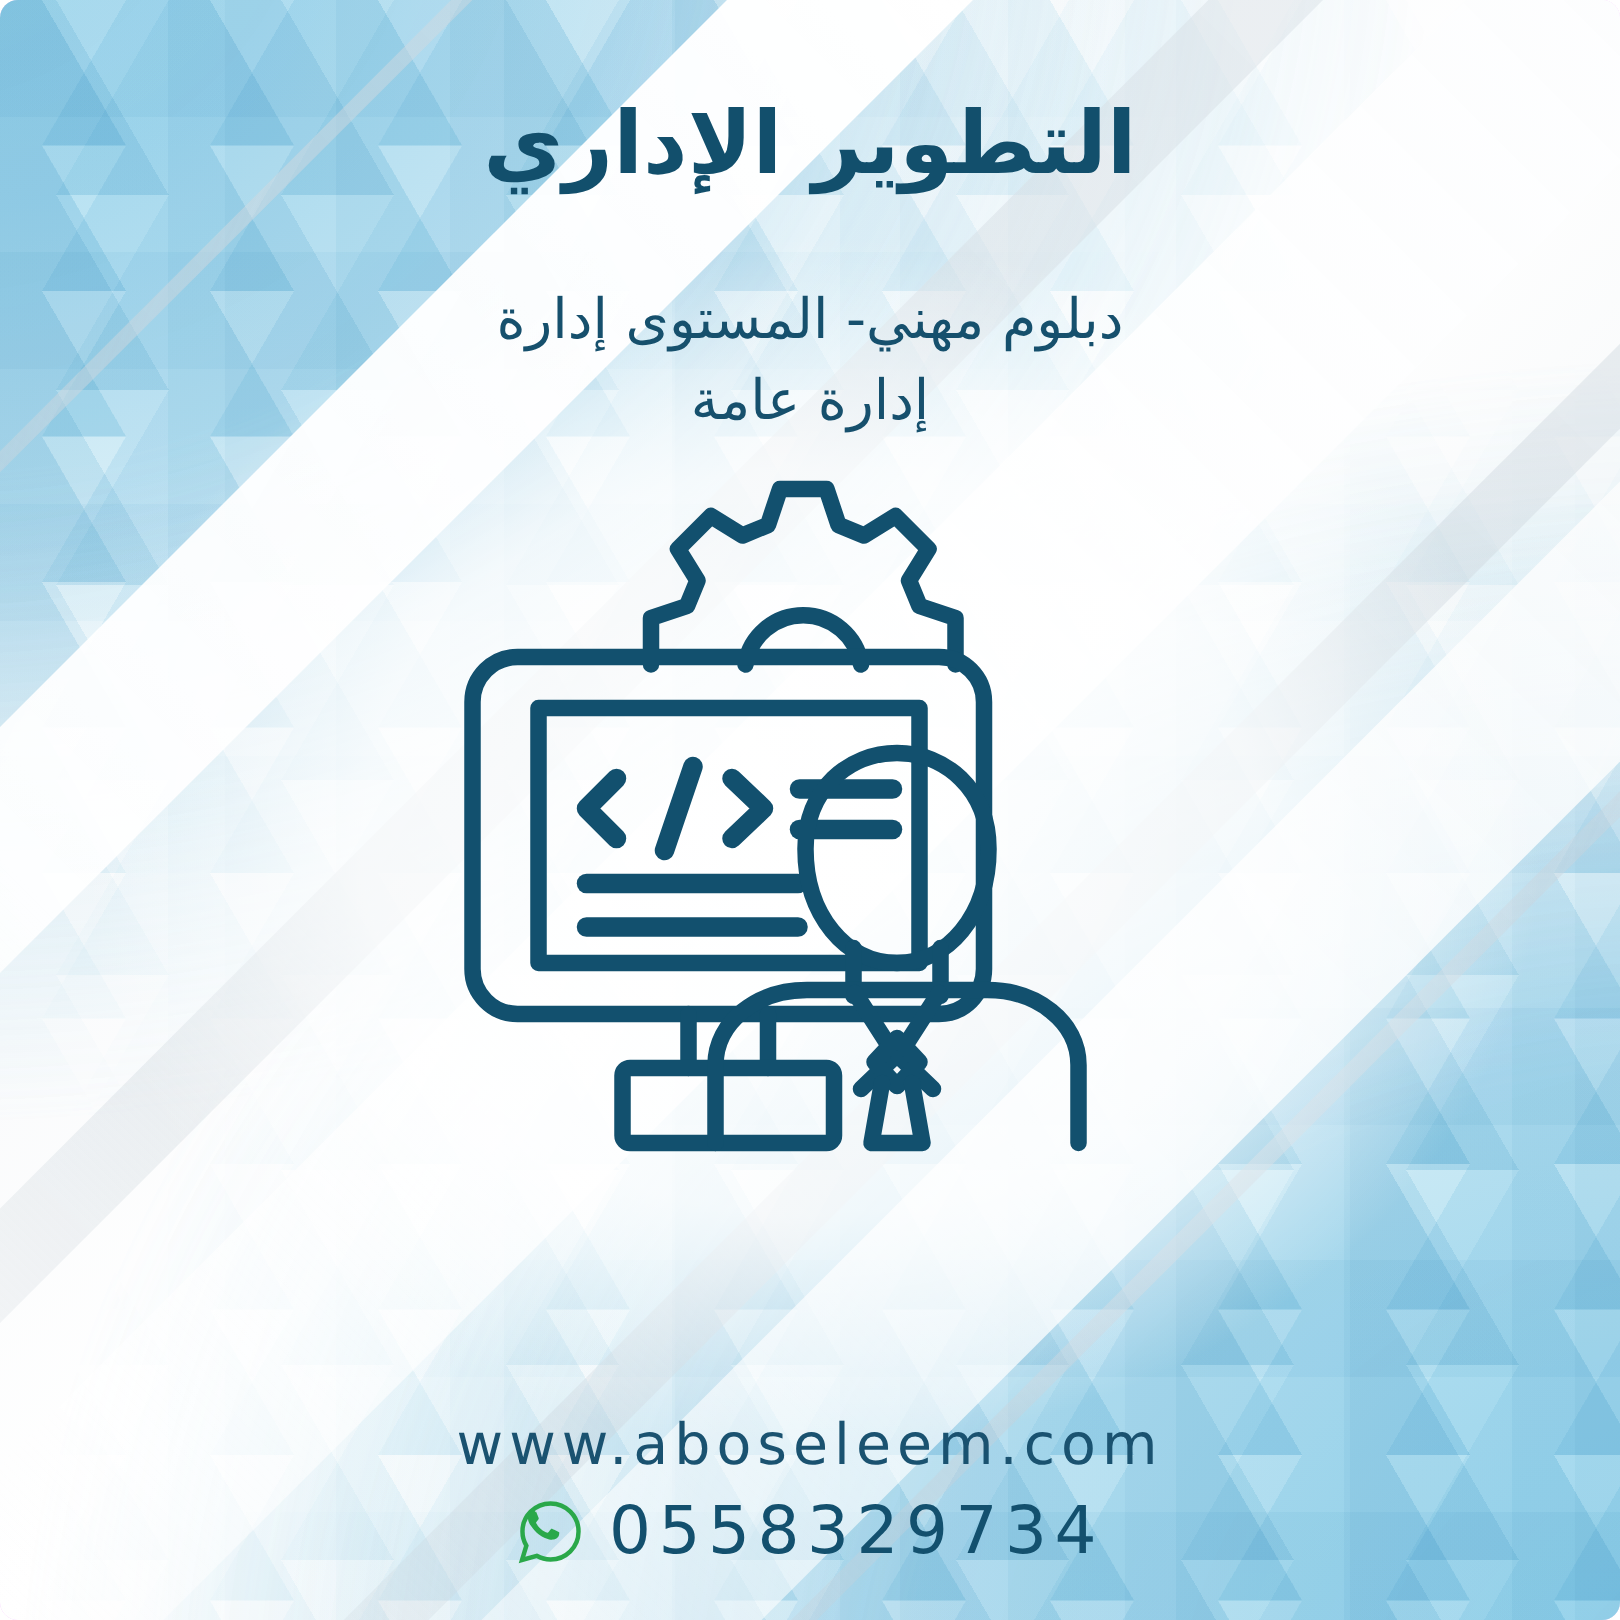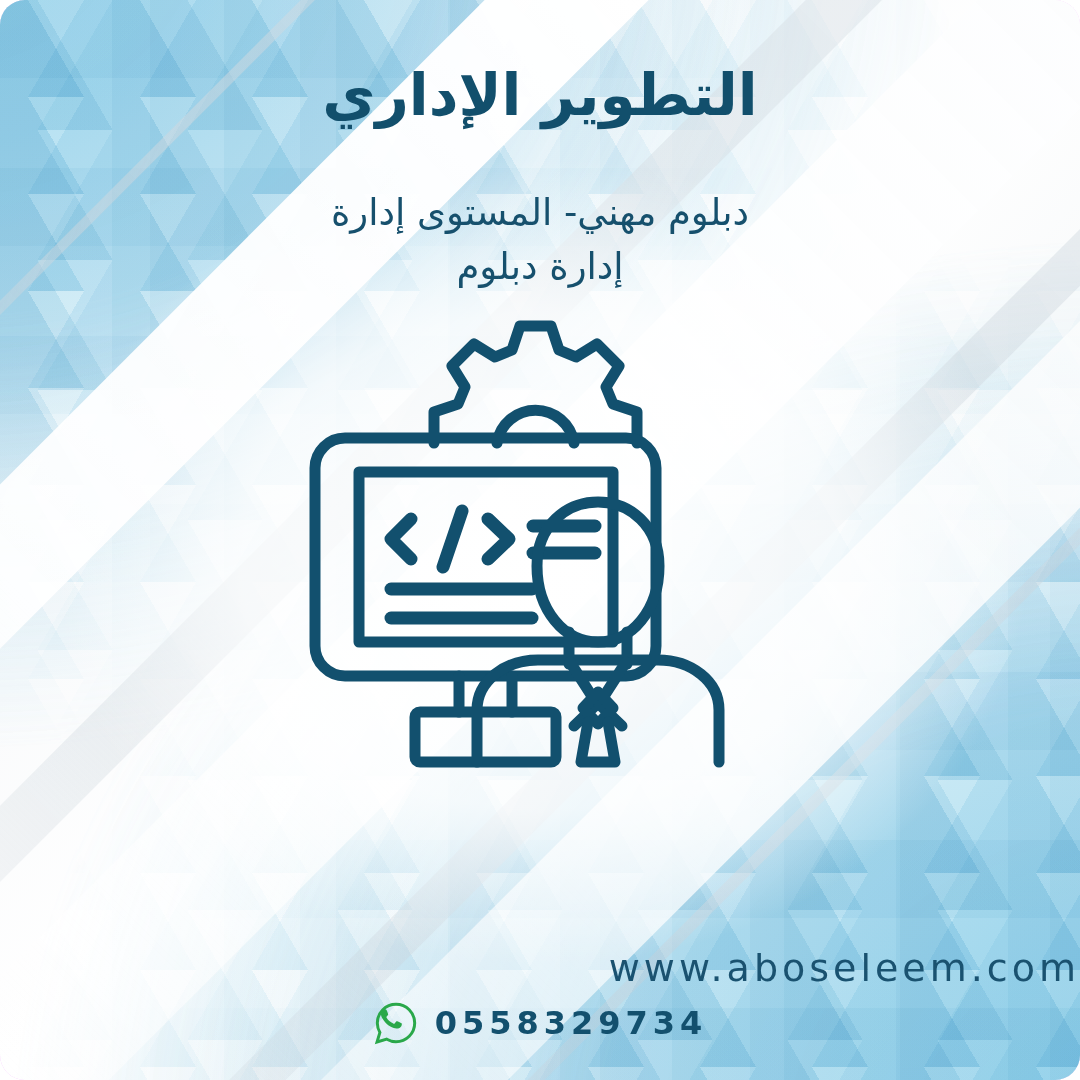"التطوير الإداري" .card { border-radius: 25px -> 12px }
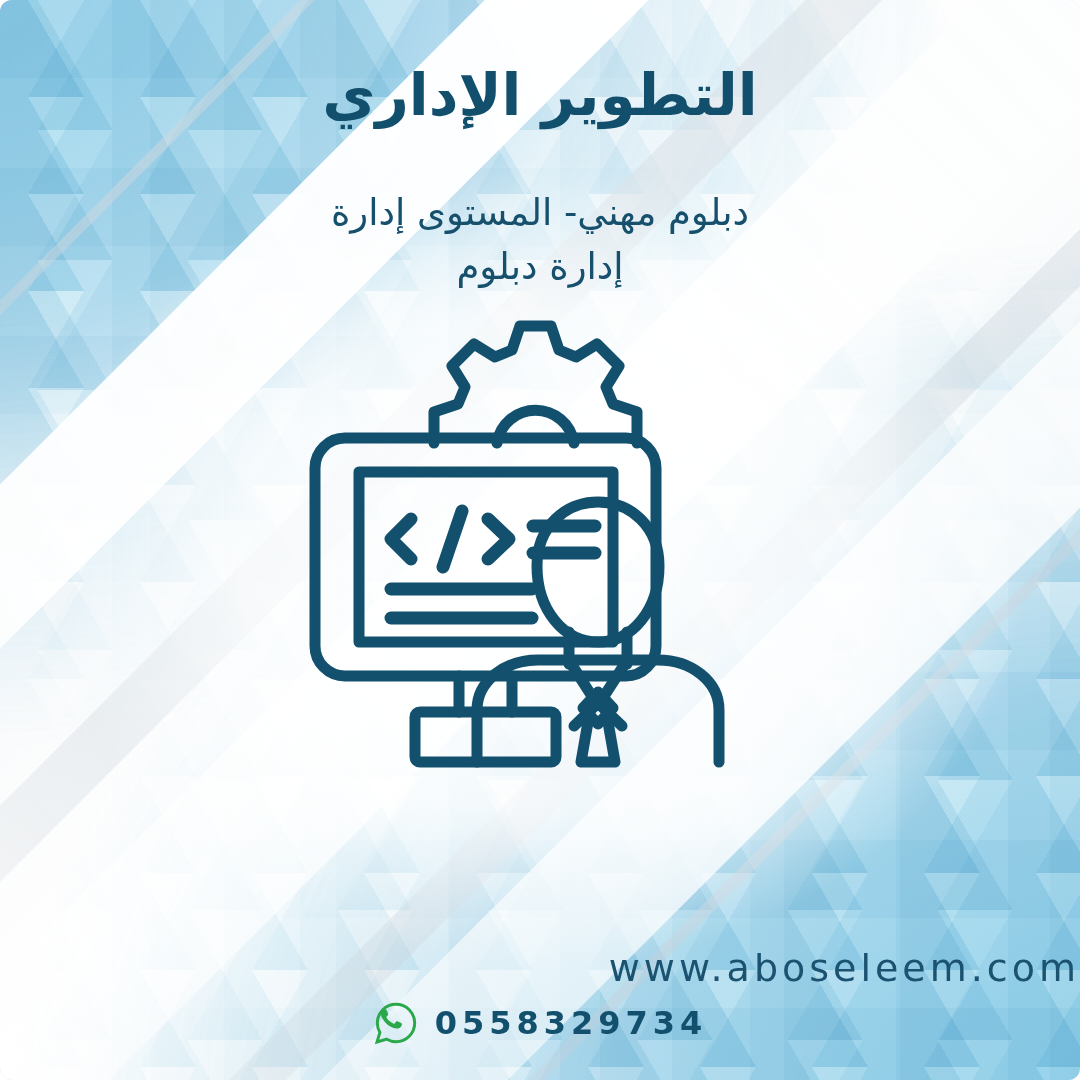"إدارة دبلوم" div { text: دبلوم -> عامة }
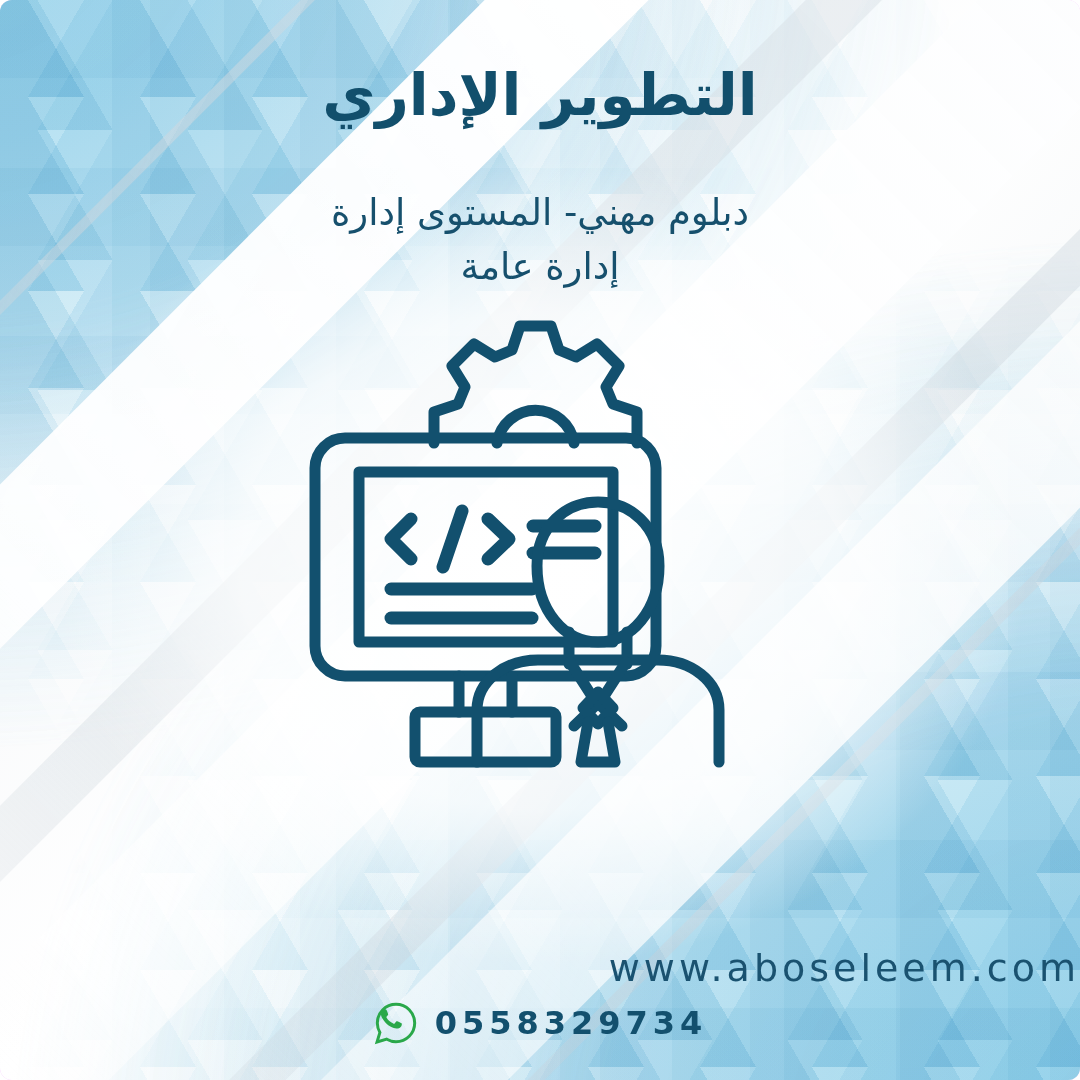"www.aboseleem.com" .site { text-align: right -> none }
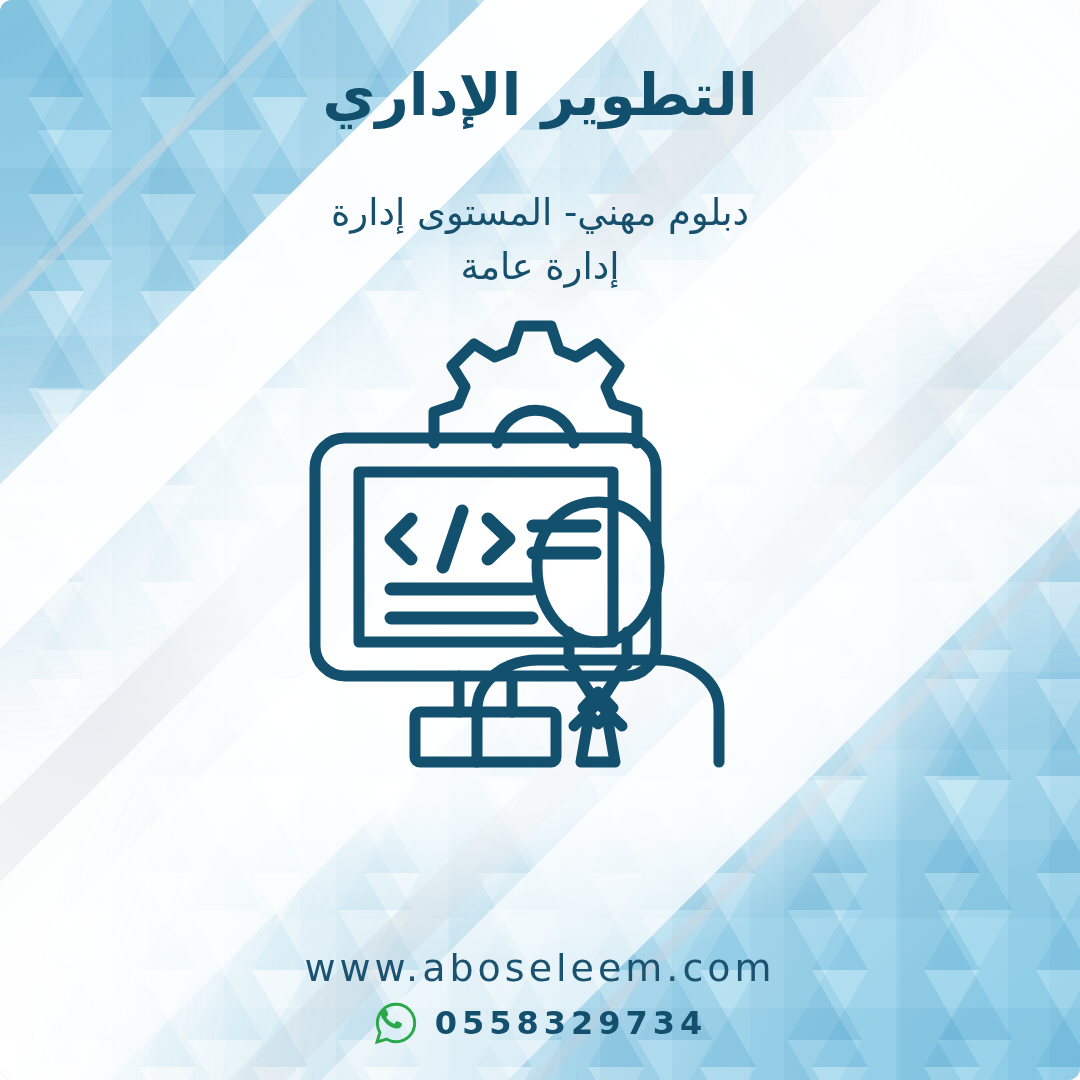"0558329734" .phone { font-size: 32px -> 44px; font-weight: 700 -> 400 }
